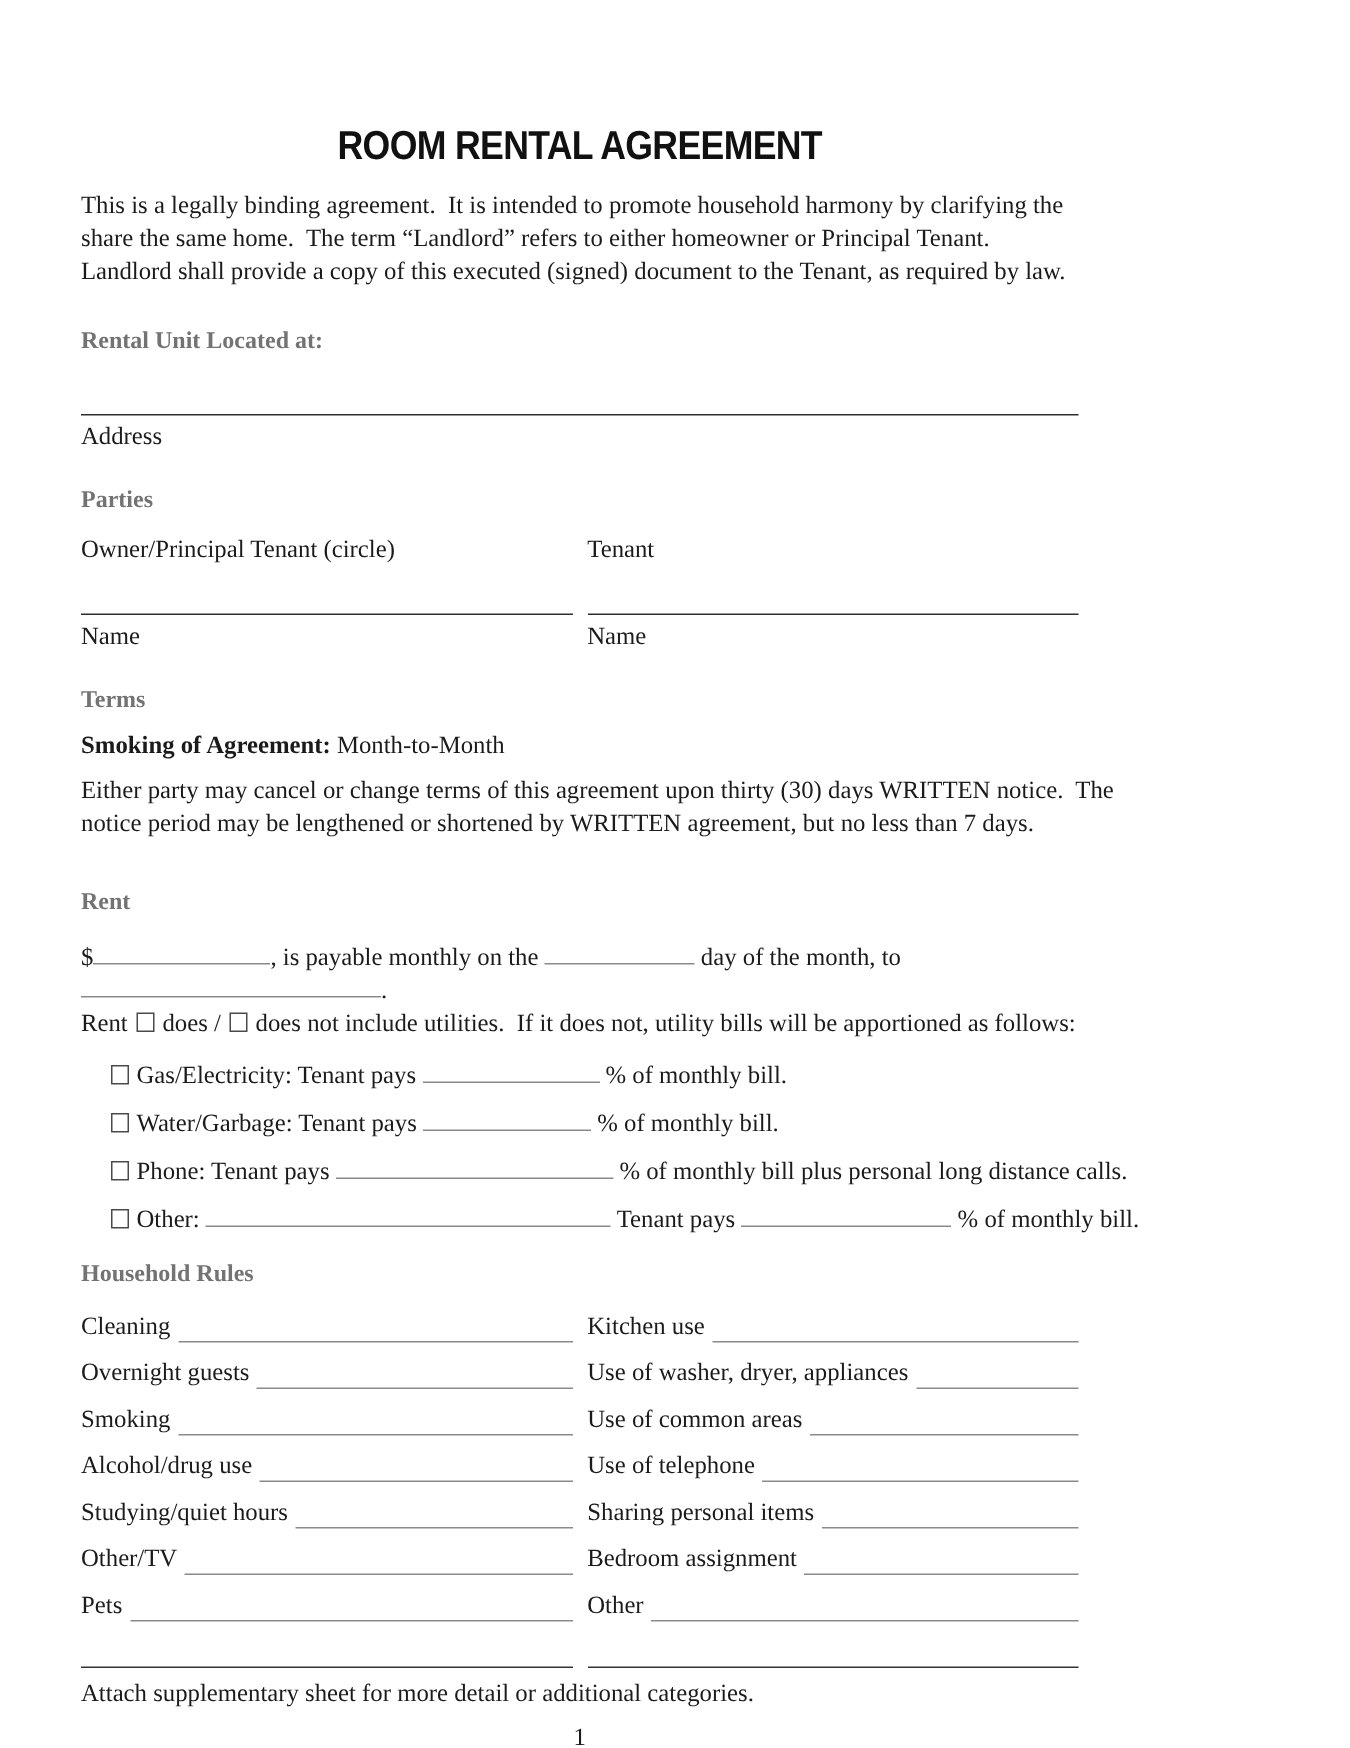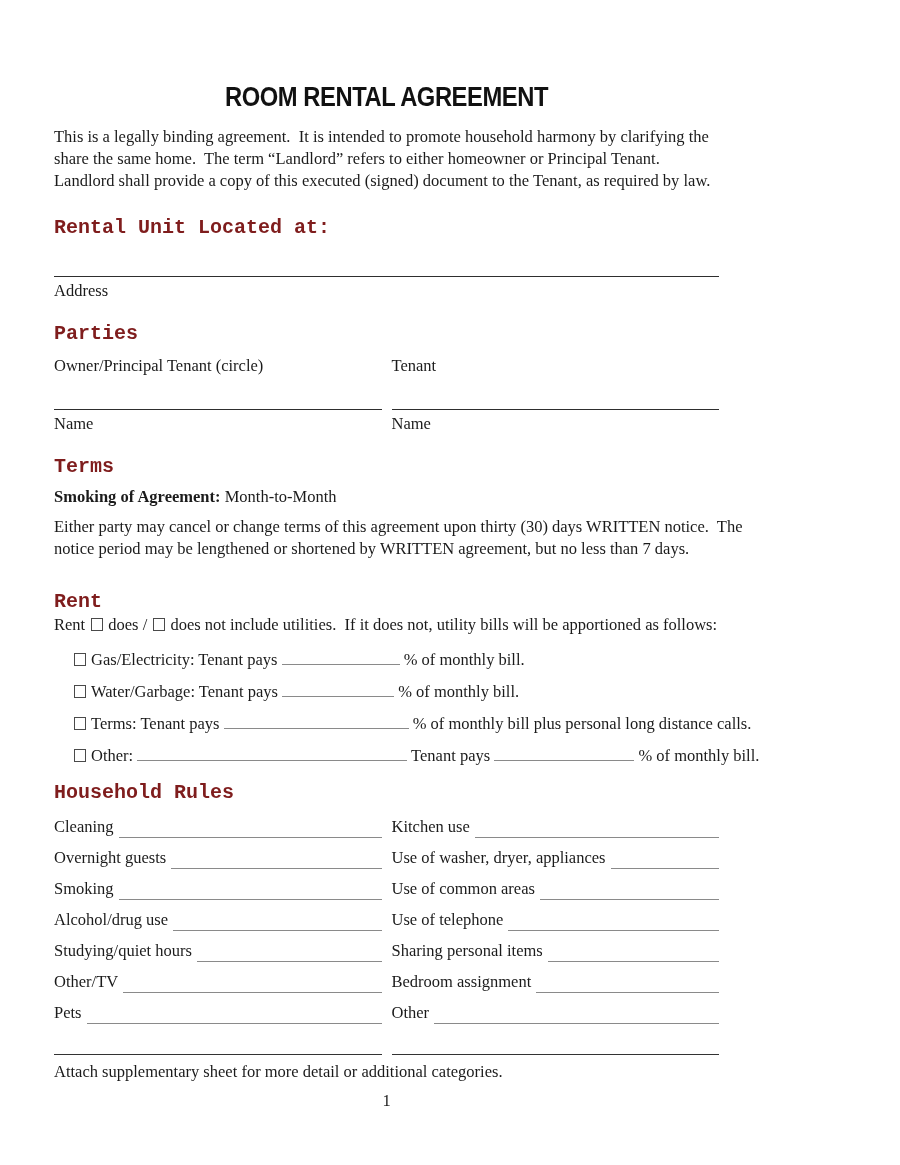"Rental Unit Located at:" h2.section { color: #7f1d1d -> #737373; font-family: Liberation Mono, monospace -> none; font-size: 20px -> 16px }
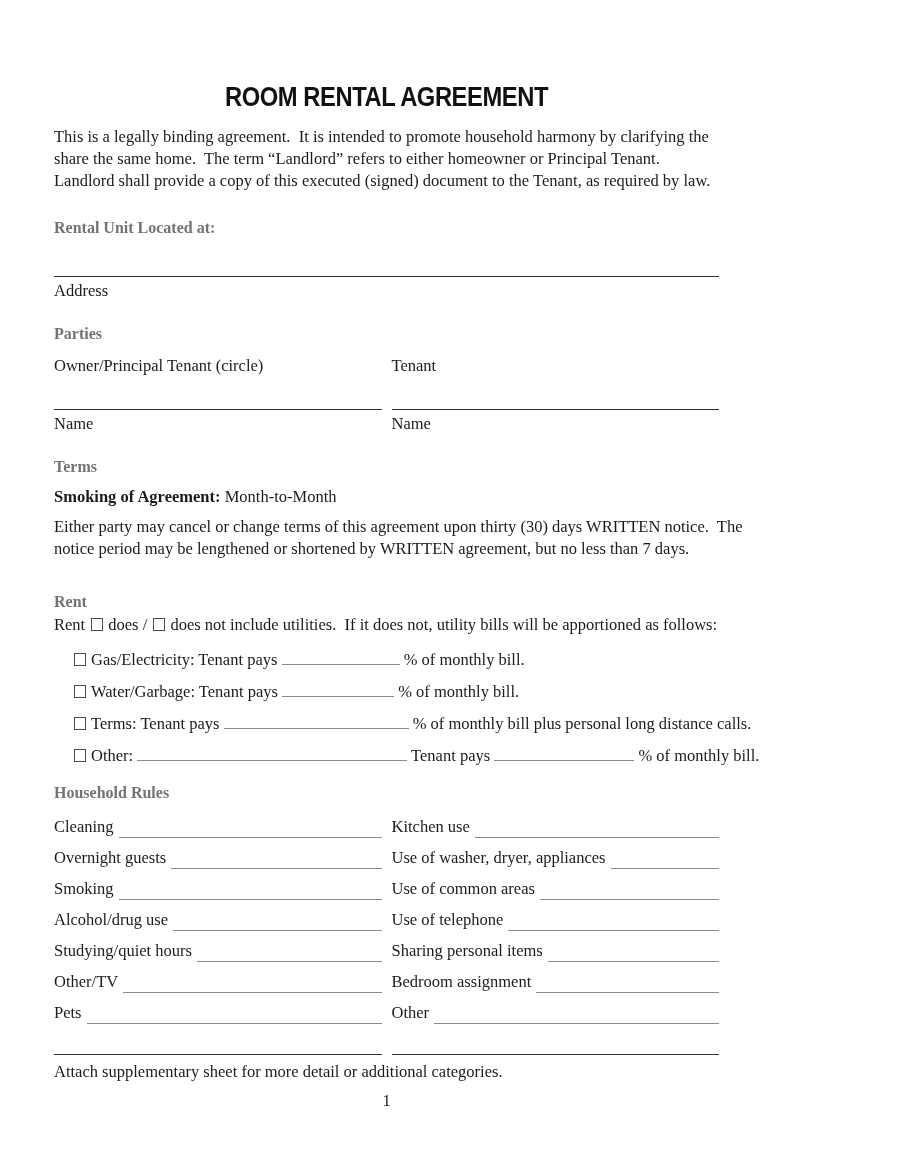"$ , is payable monthly" div.fill-line { html: none -> <div><span>$</span><span></span><span>, is payable monthly on the </span><span></span><span> day of the month, to</span><span></span><span>.</span></div> }
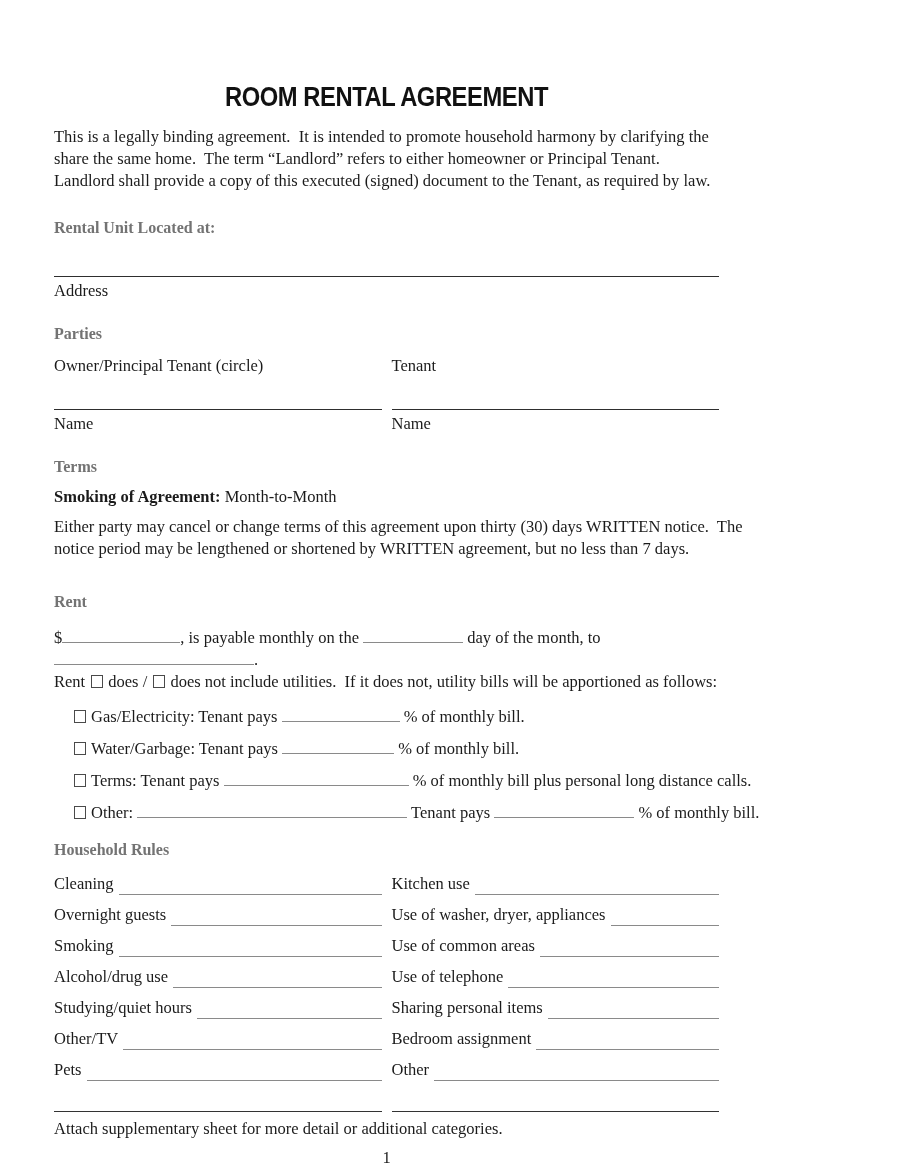"Terms: Tenant pays" span { text: Terms -> Phone }
